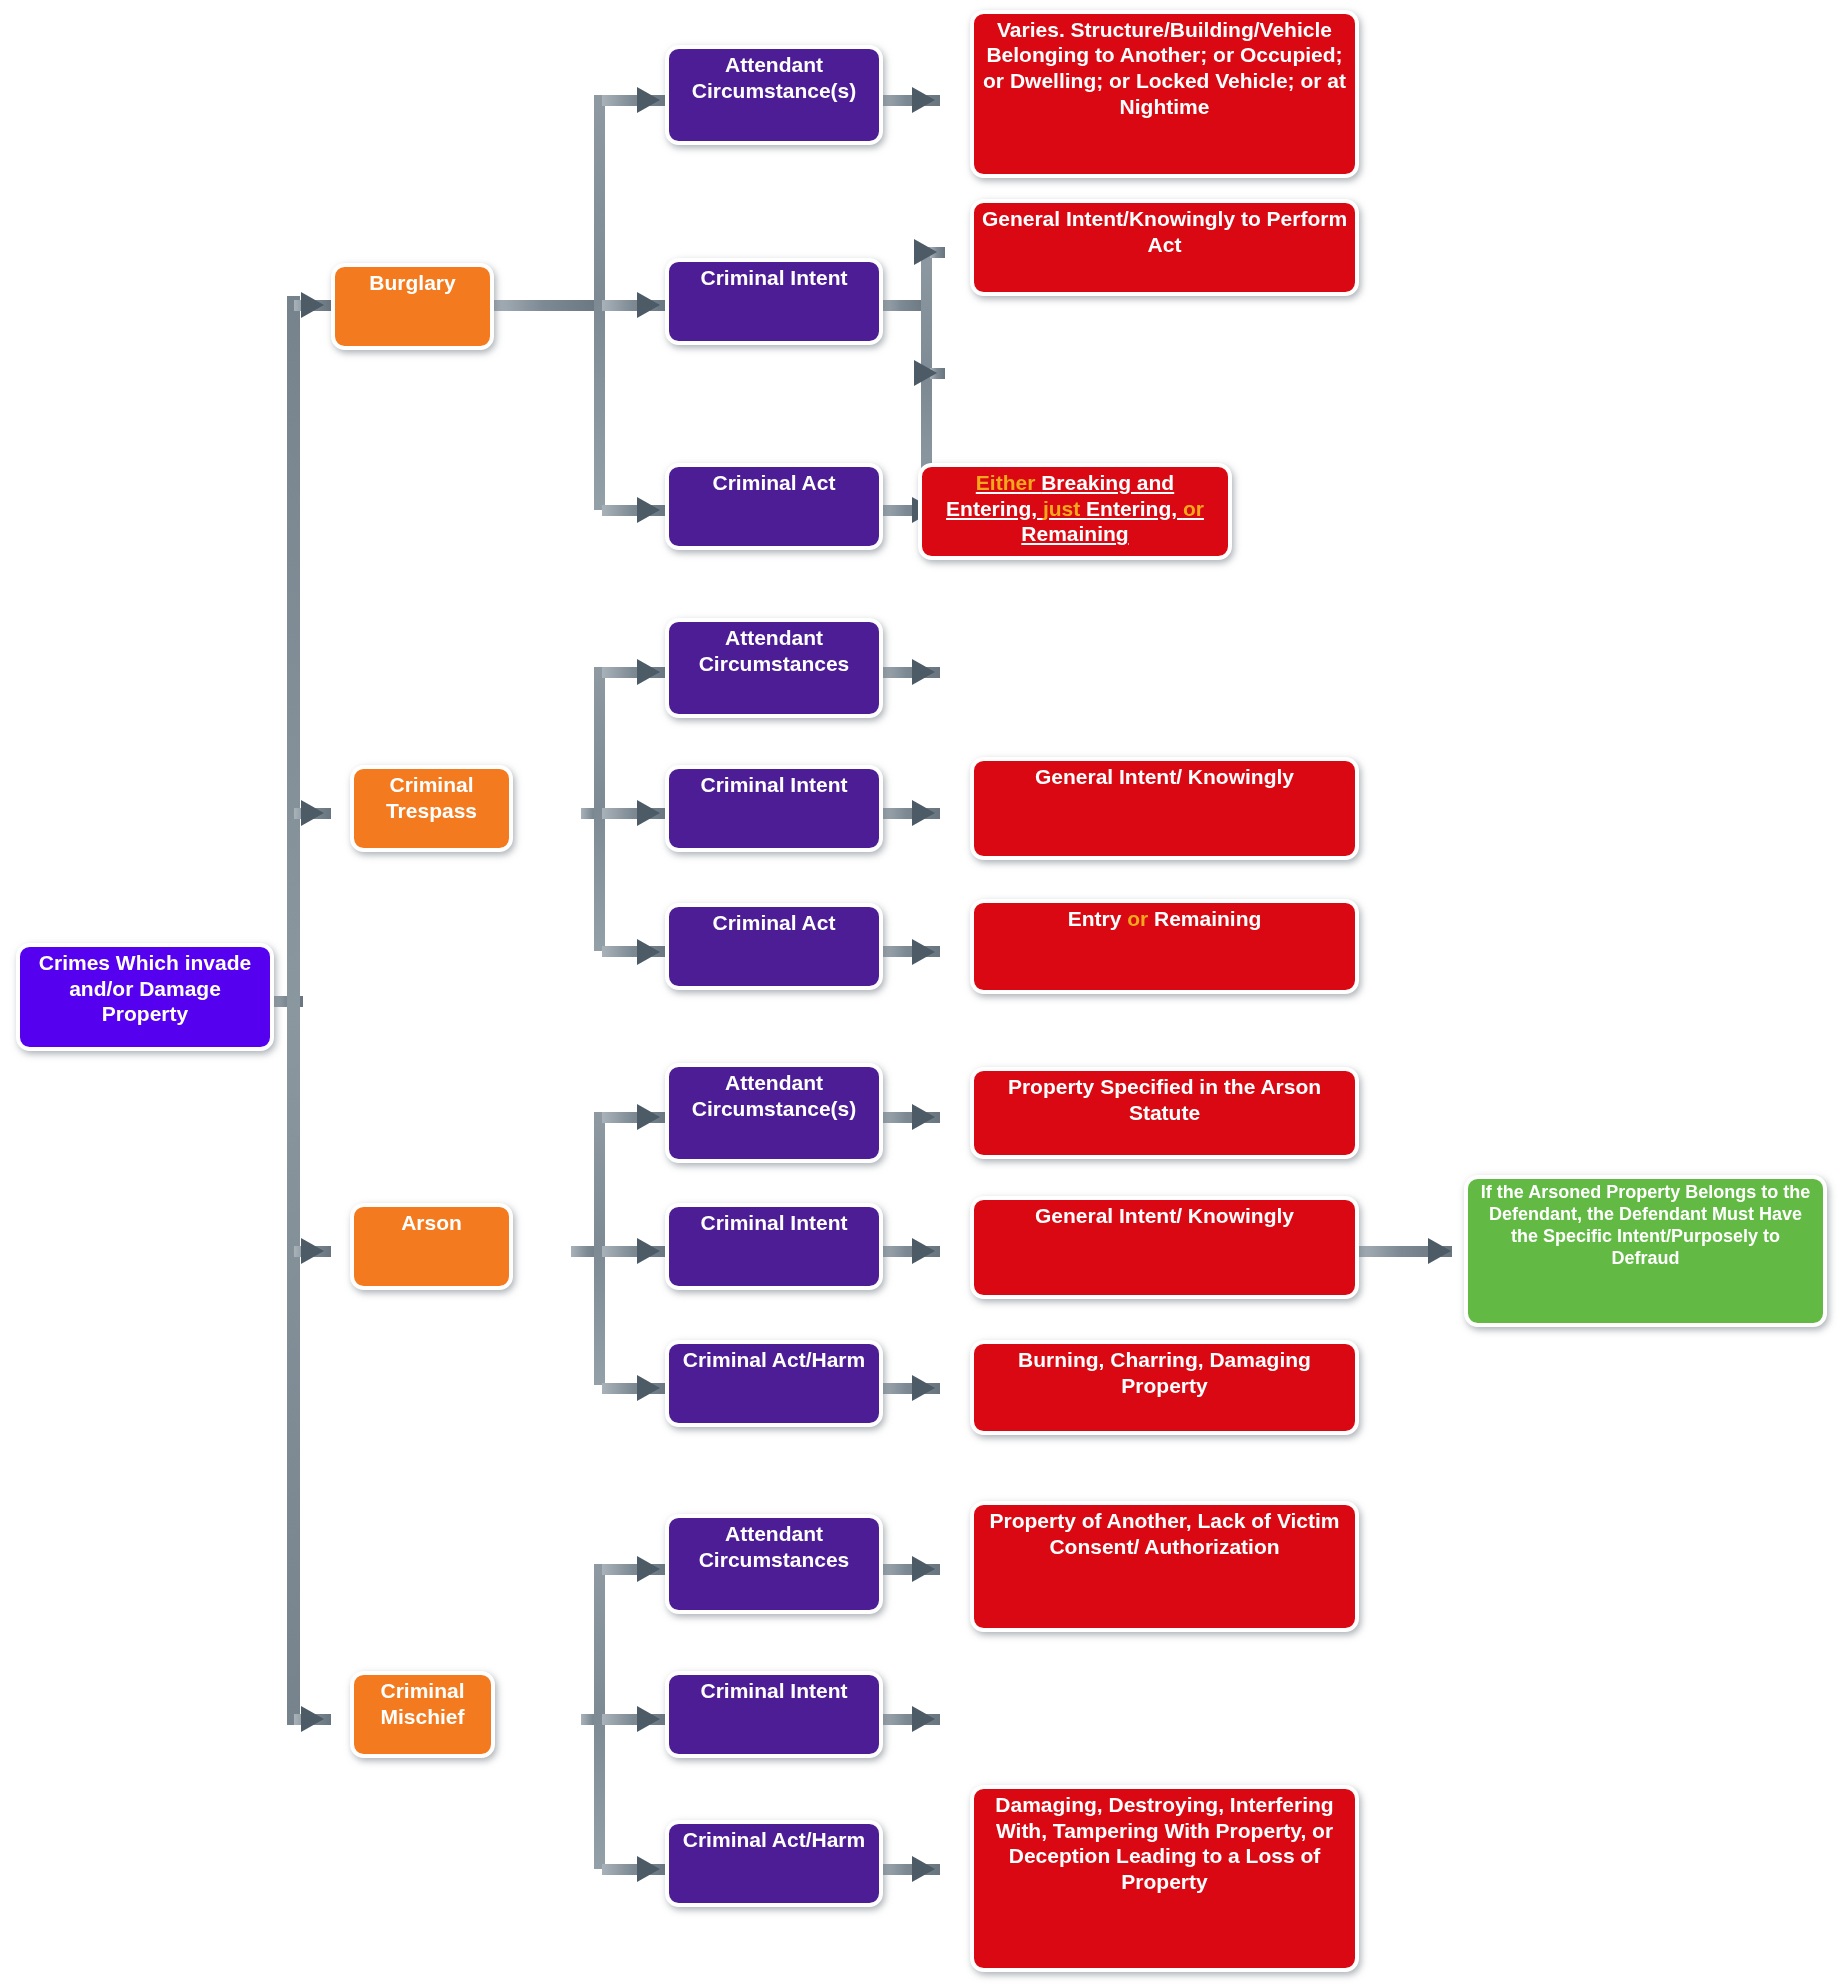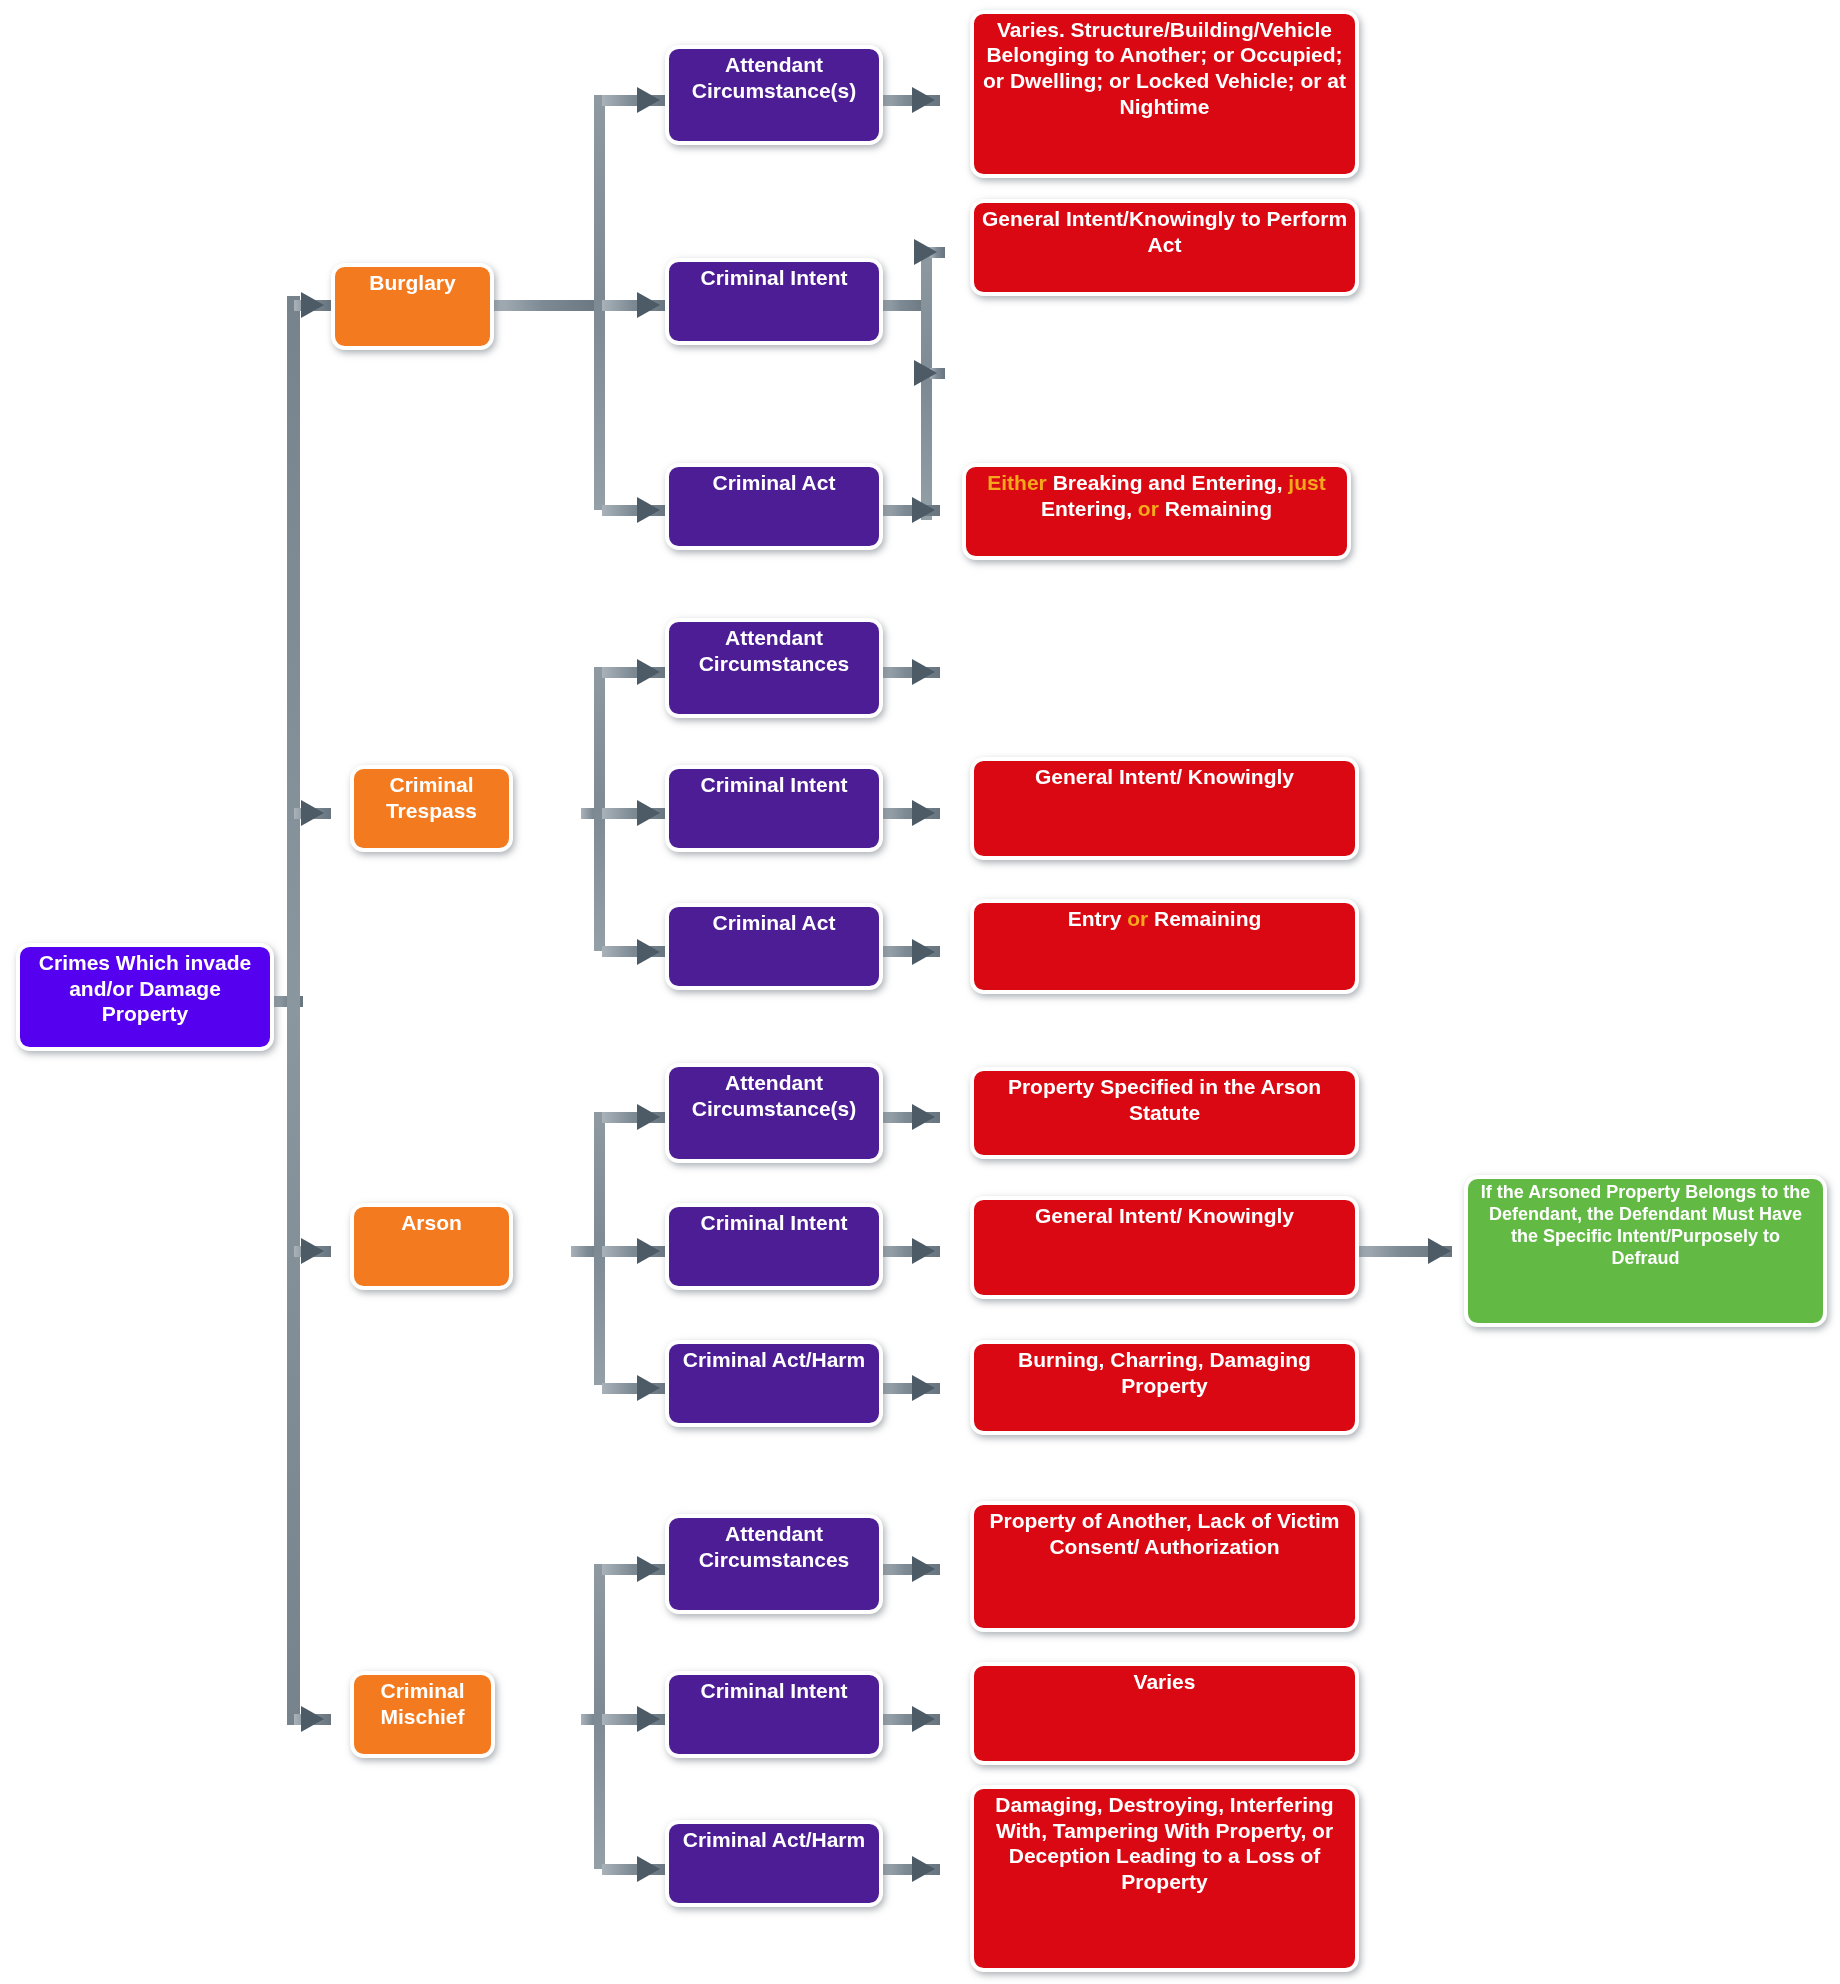"Either Breaking and Entering, just" div.node { left: 962px -> 918px; text-decoration: none -> underline; width: 389px -> 314px }
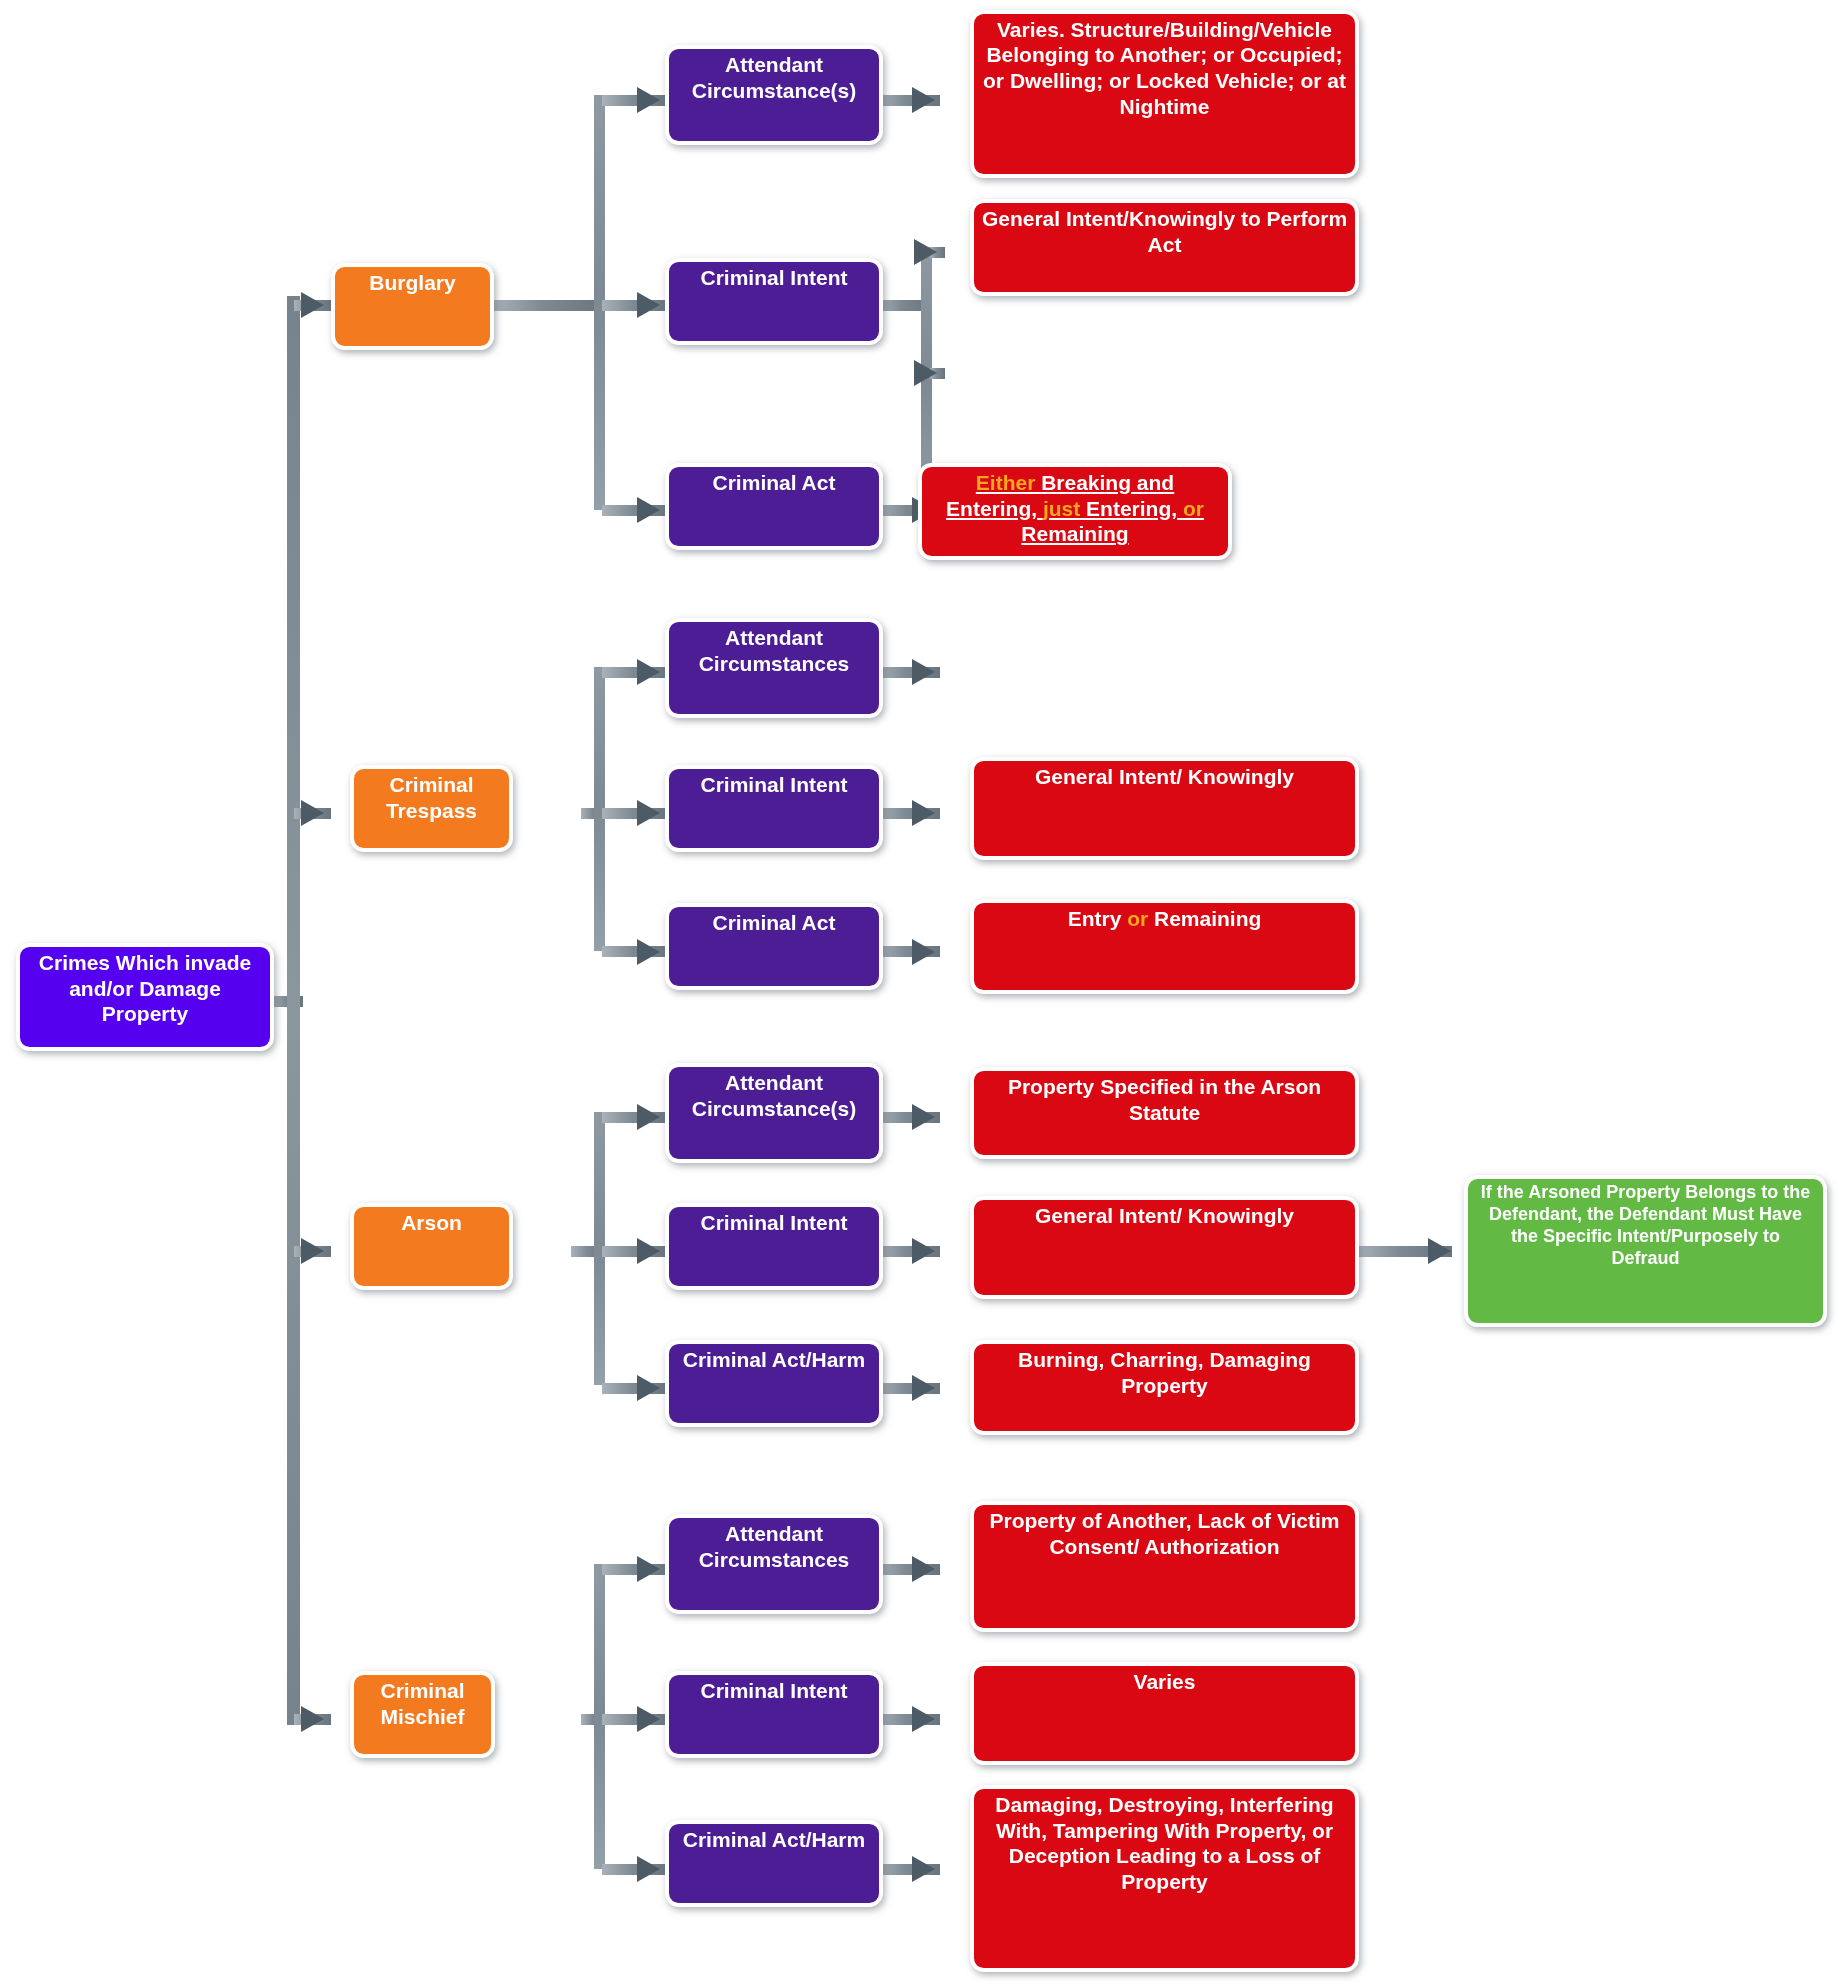"Varies" div.node { html: <div> <span>Varies</span> </div> -> none }
